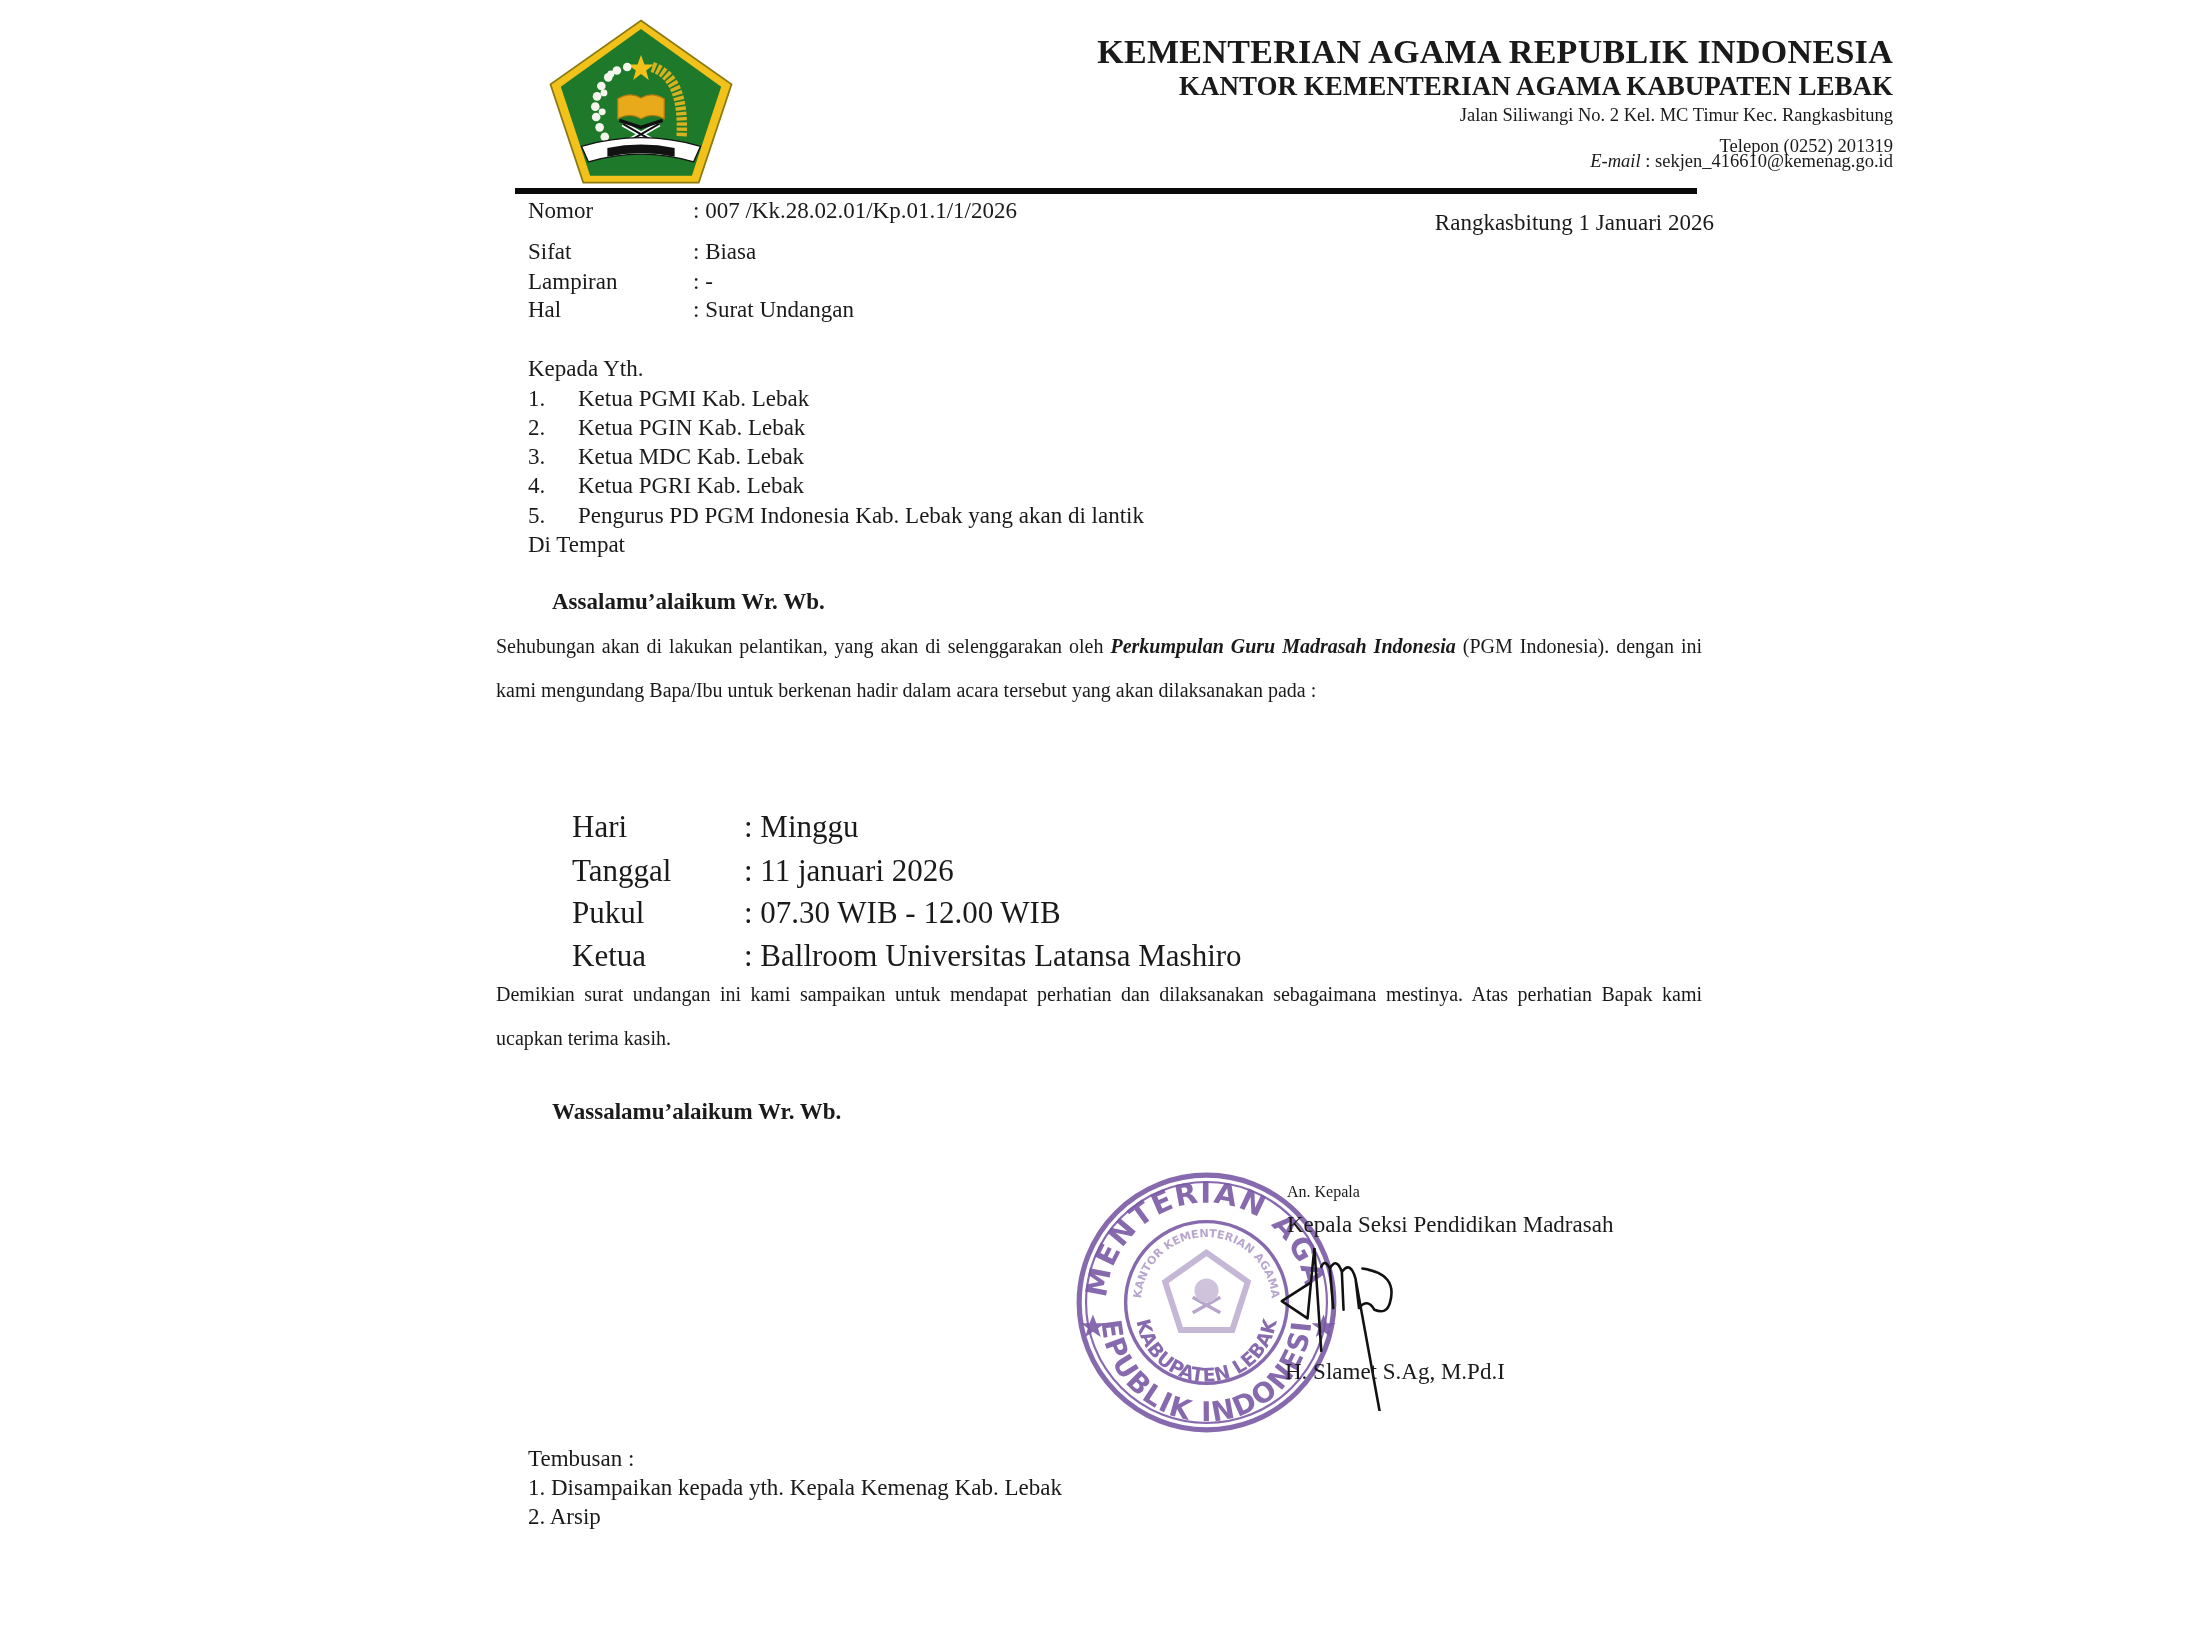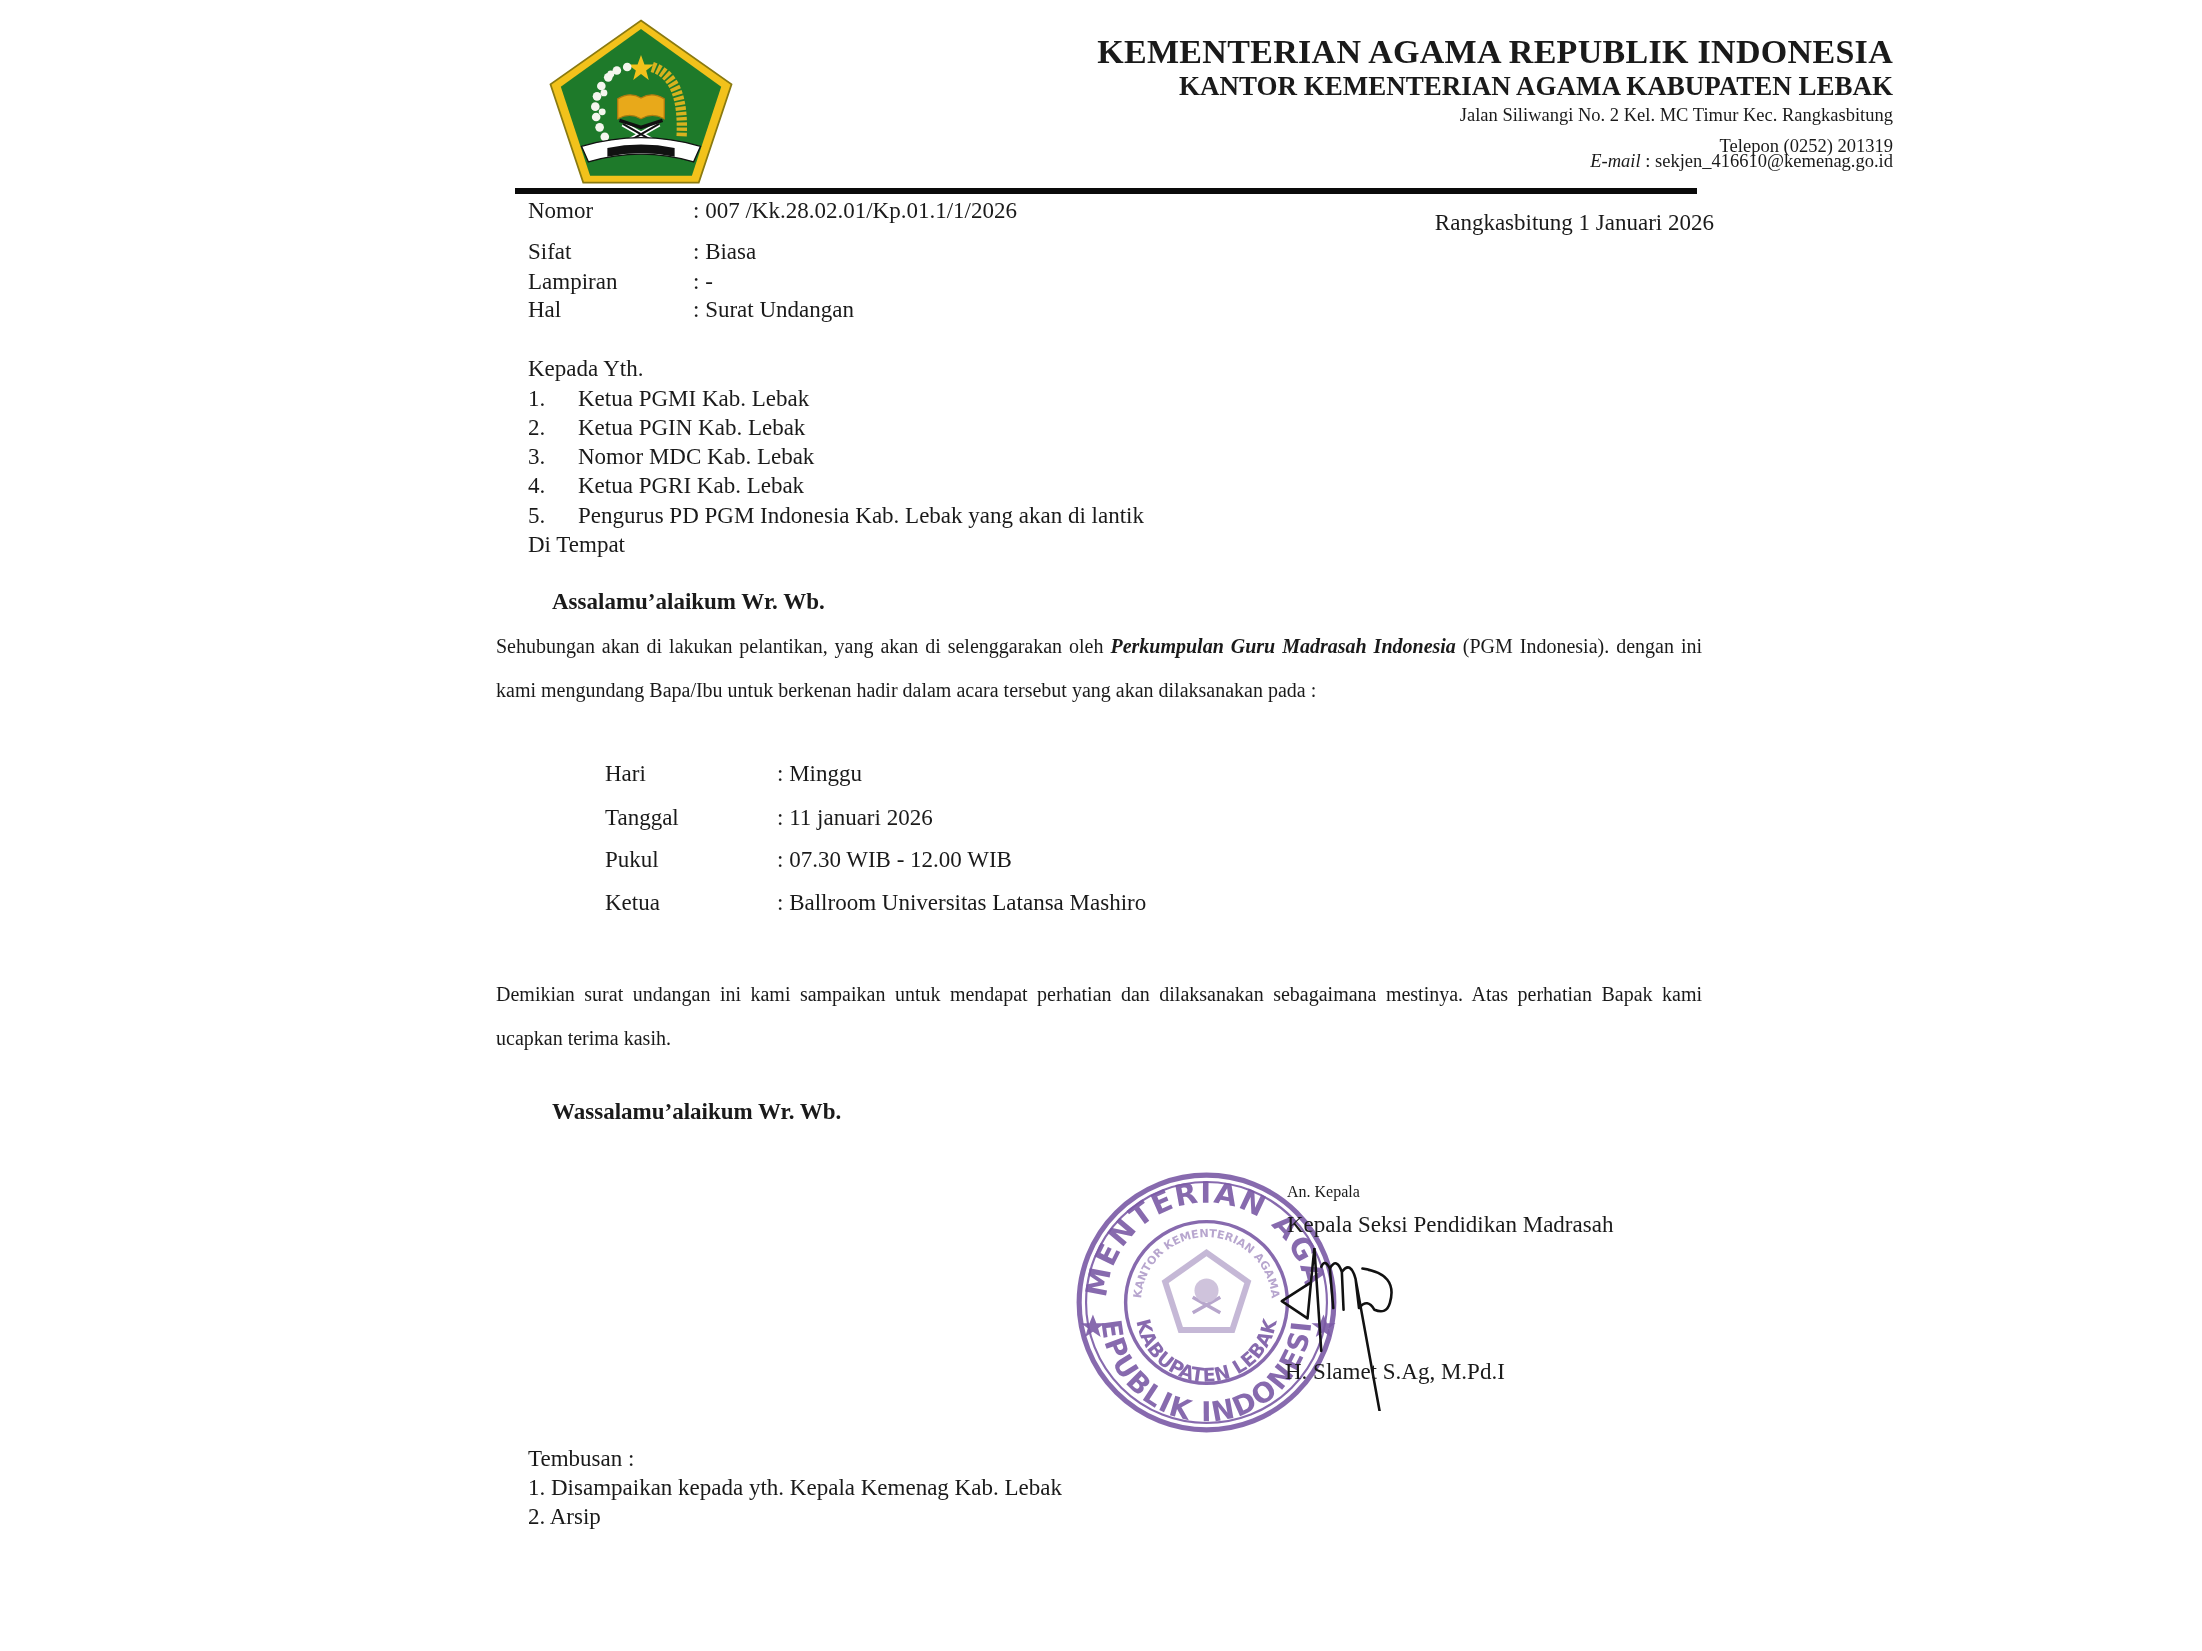"Nomor MDC Kab. Lebak" span { text: Nomor -> Ketua }
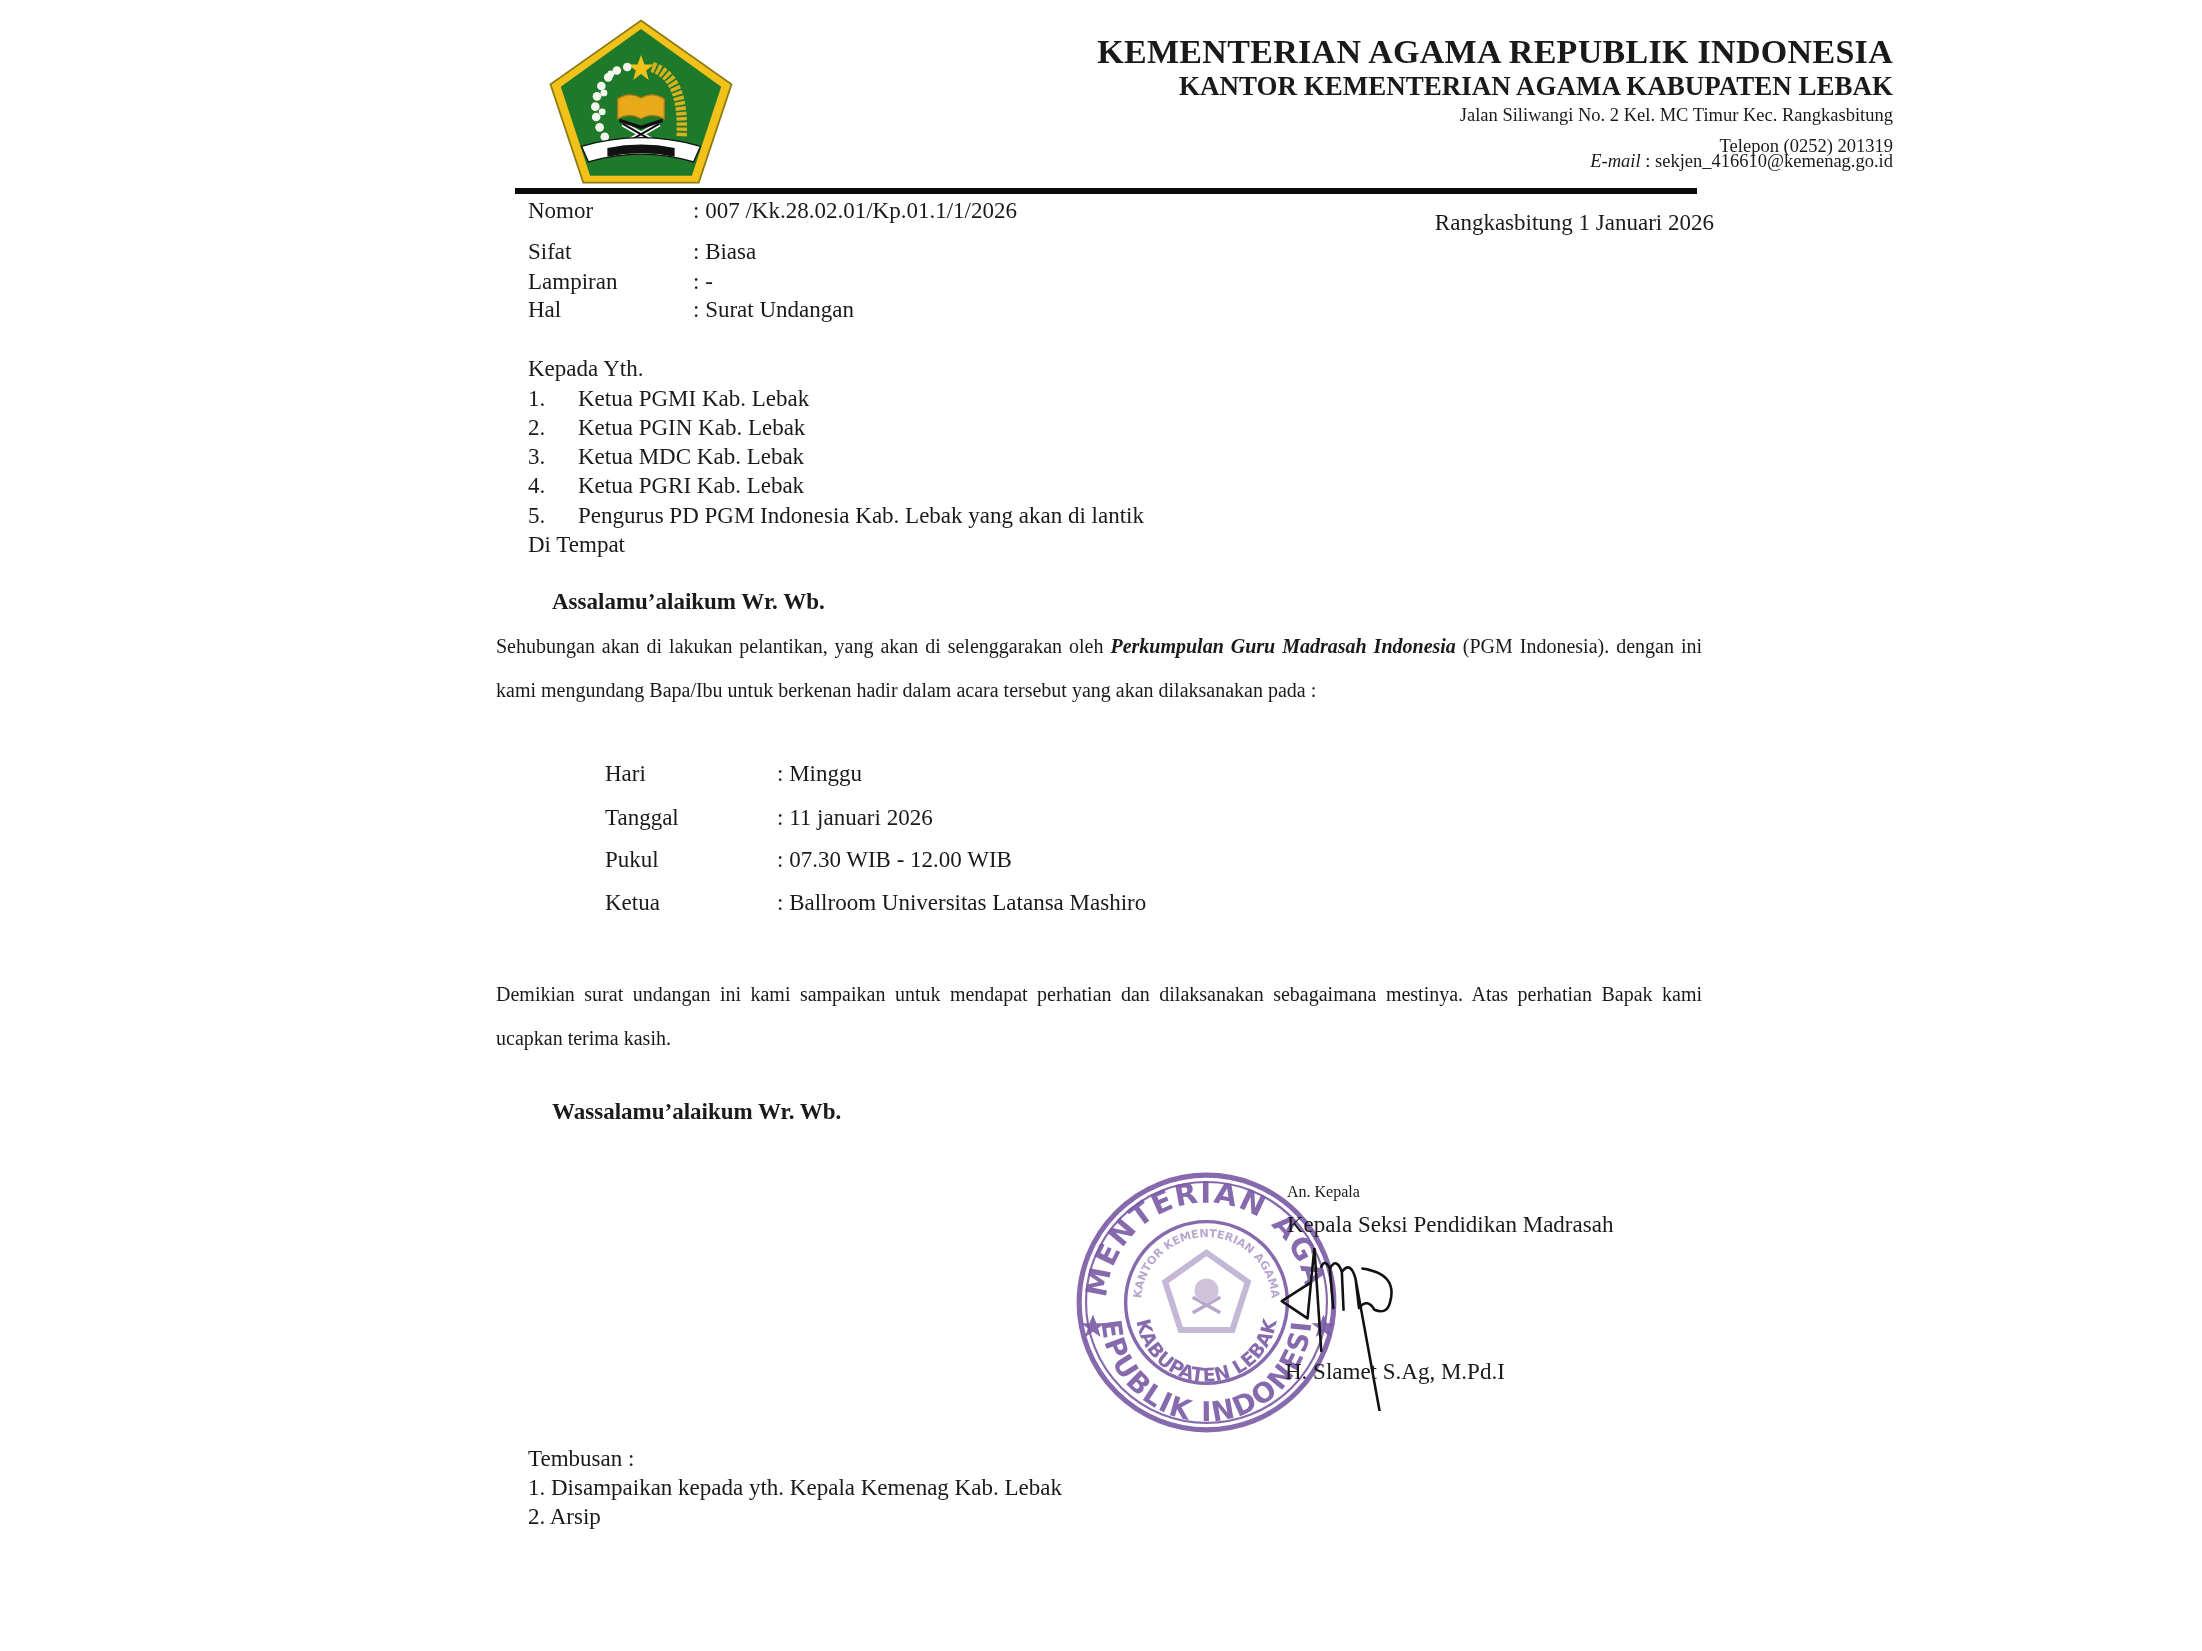"Hari : Minggu" .event-row { font-size: 23px -> 31px; left: 605px -> 572px; margin-top: none -> 48px }
